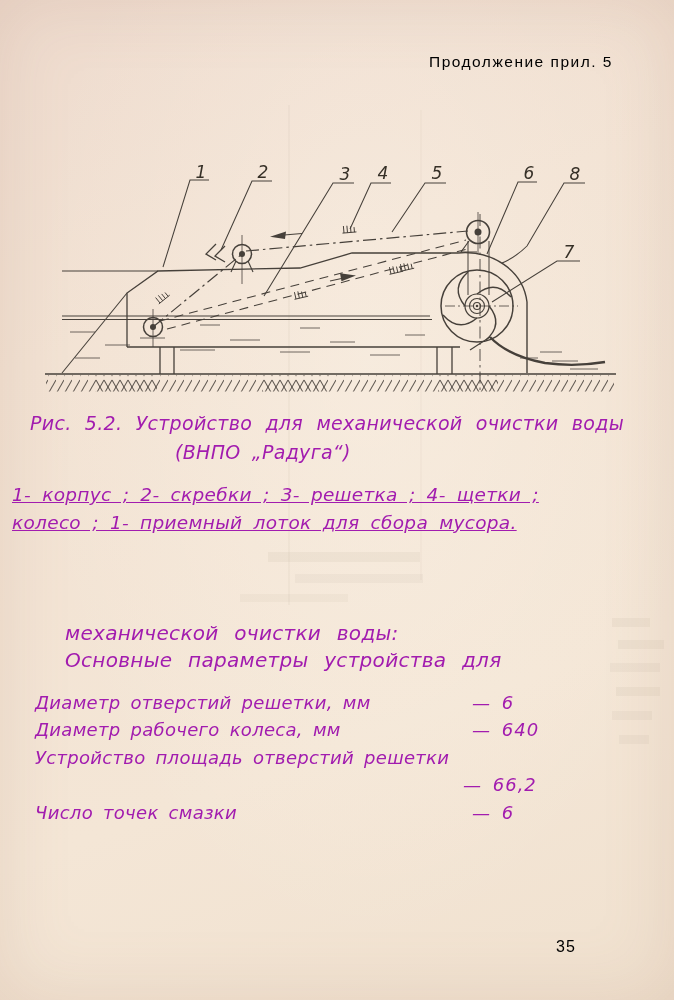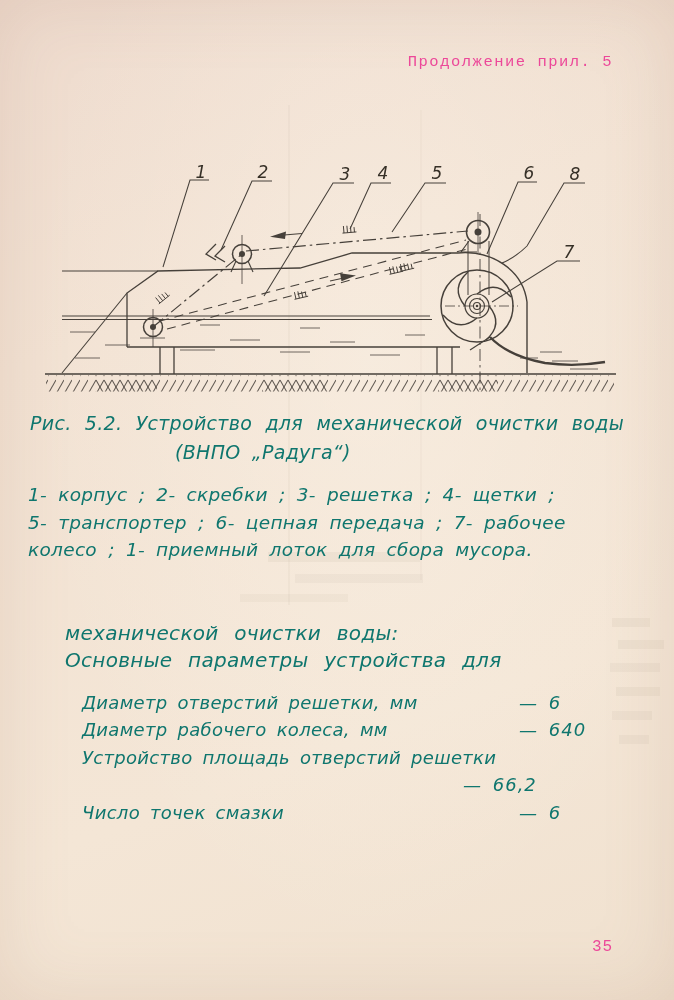"Продолжение прил. 5" .typewriter { color: #ec4899 -> #000000; font-family: Liberation Mono, monospace -> Liberation Sans, sans-serif }
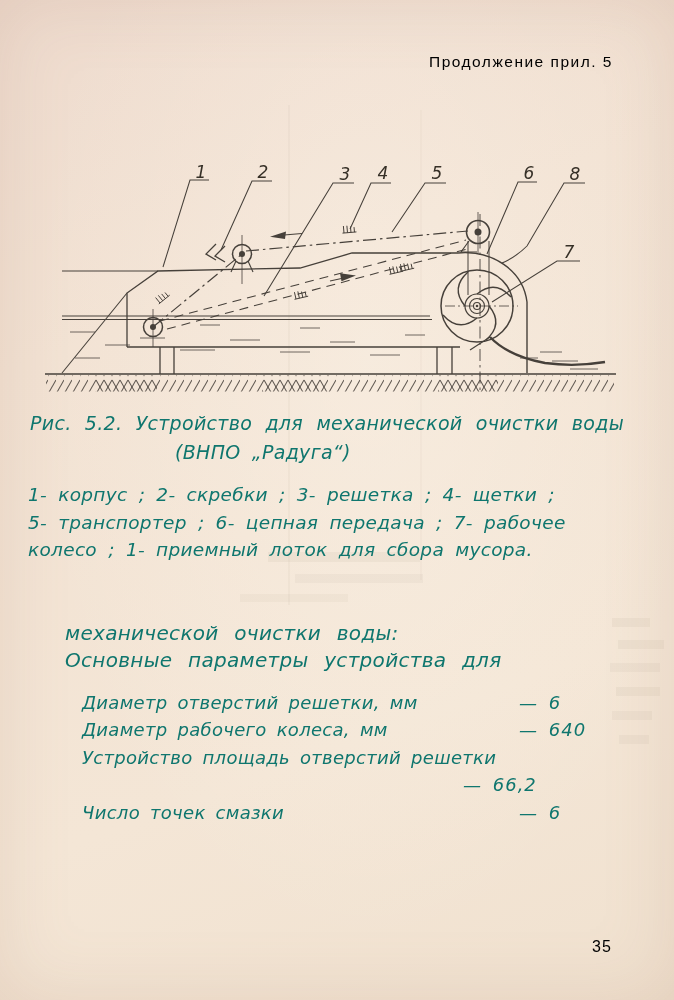"Рис. 5.2. Устройство для механической" .hand { color: #0f766e -> #a21caf }
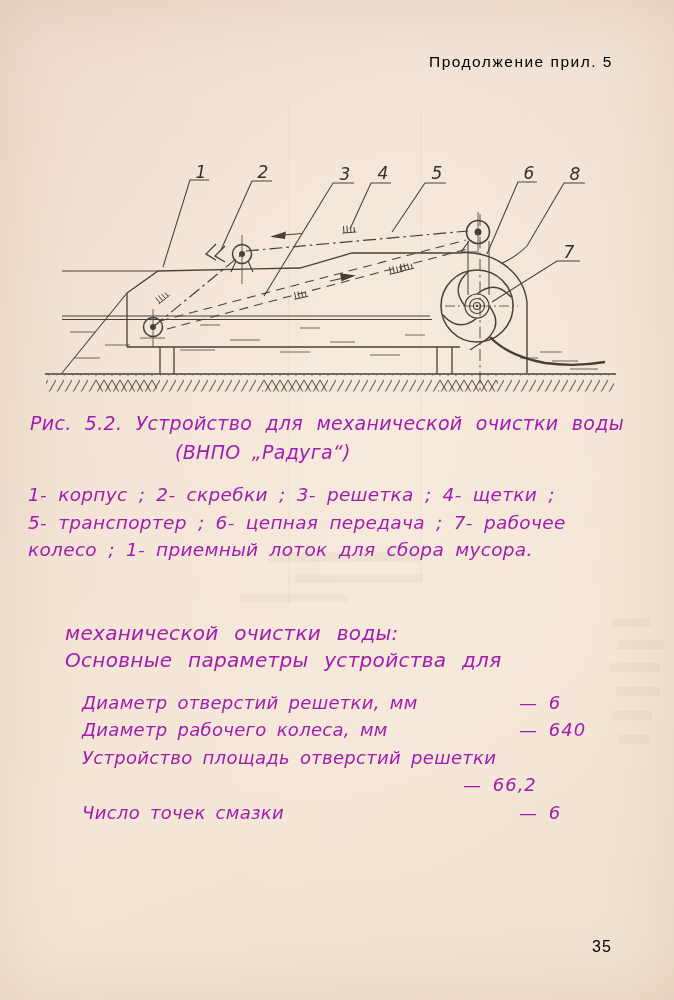"1- корпус ; 2- скребки" .legend { left: 28px -> 12px; text-decoration: none -> underline }
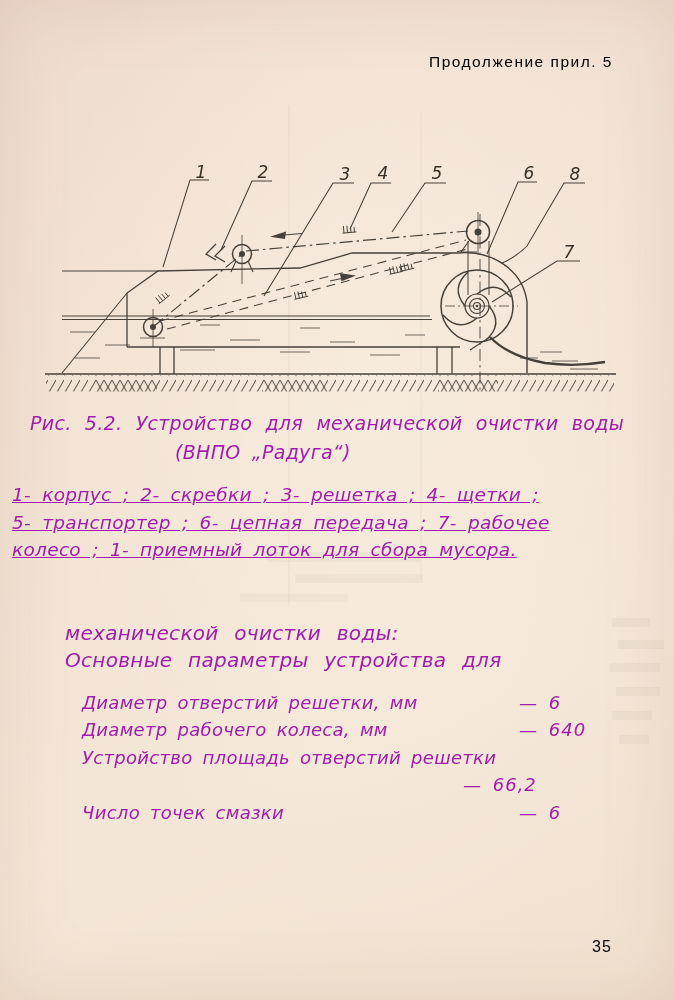"5- транспортер ; 6- цепная" div { html: <div>5- транспортер ; 6- цепная передача ; 7- рабочее</div> -> none }
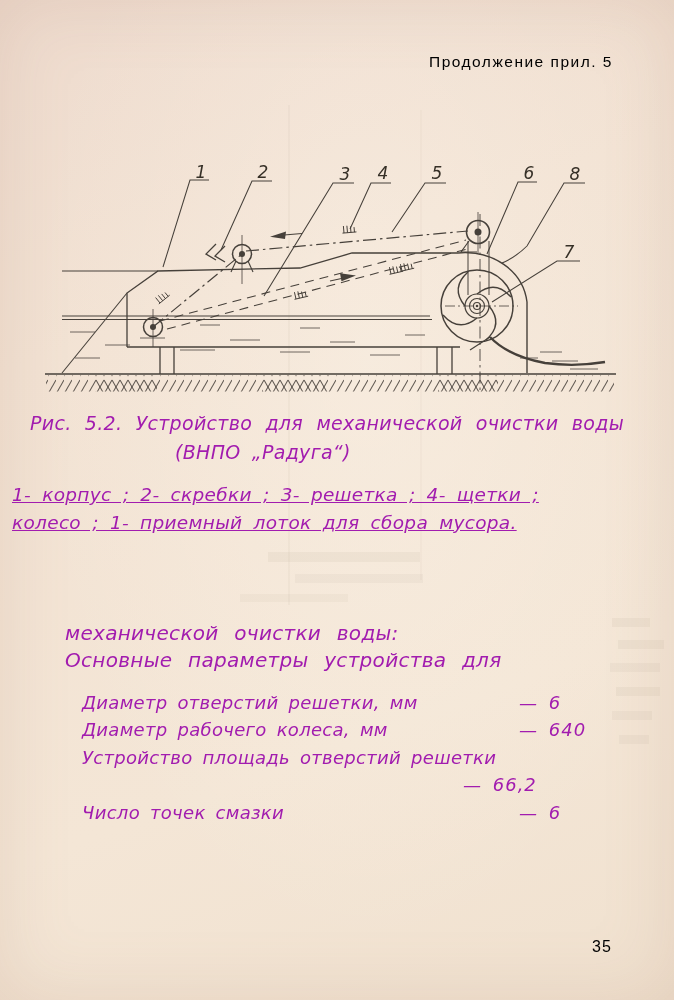"Диаметр отверстий решетки, мм" .prow { margin-left: 47px -> none }
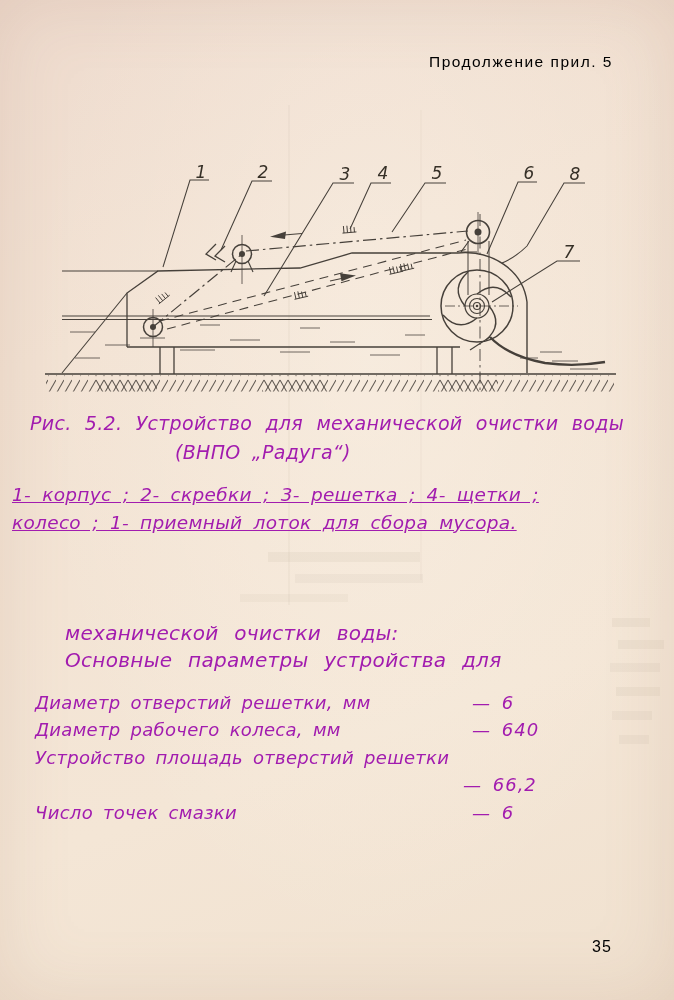"35" .pagenum { left: 592px -> 556px }
